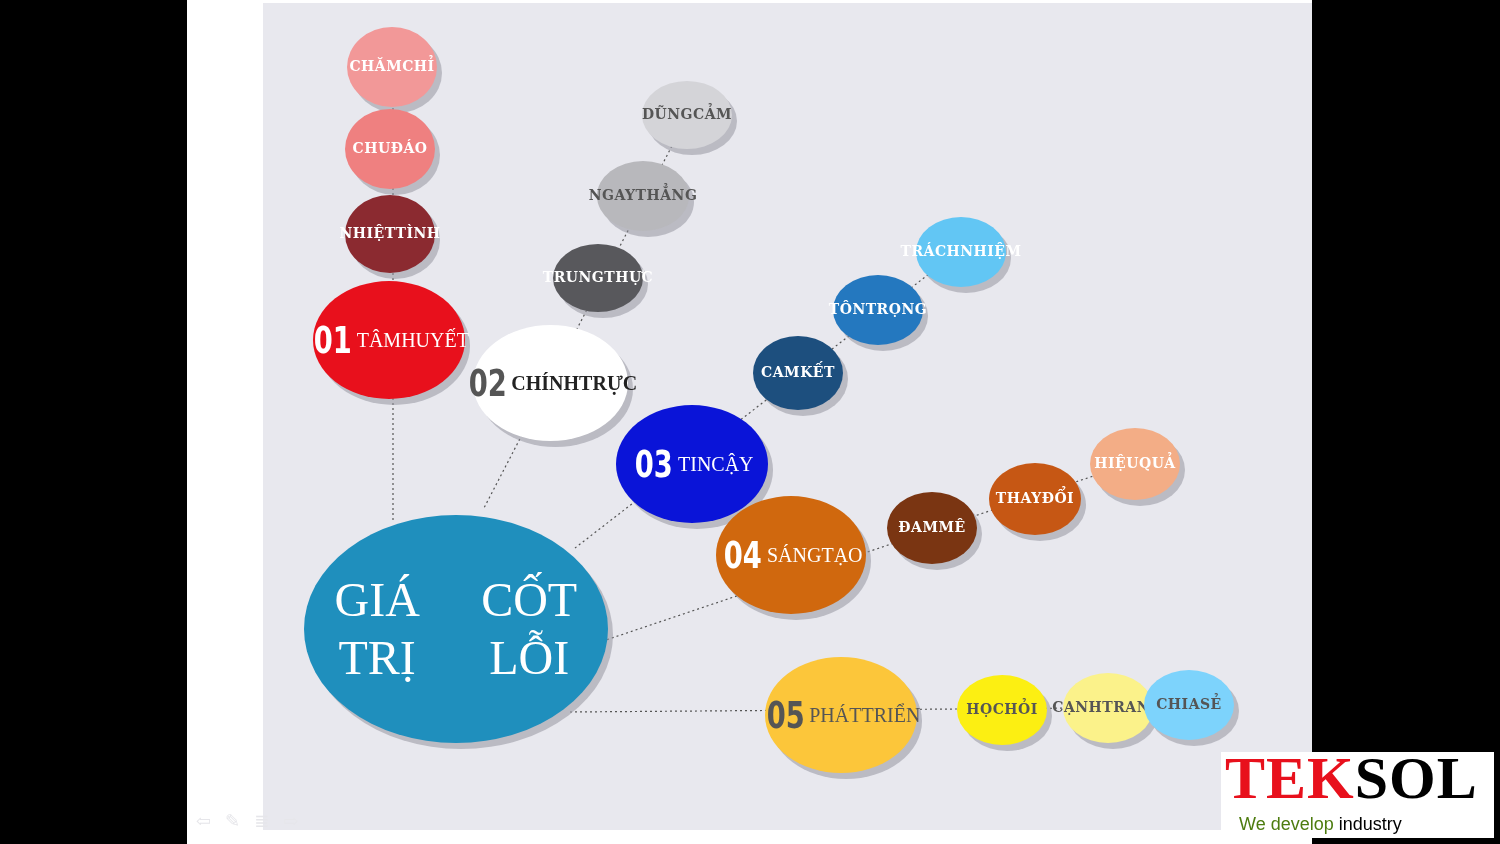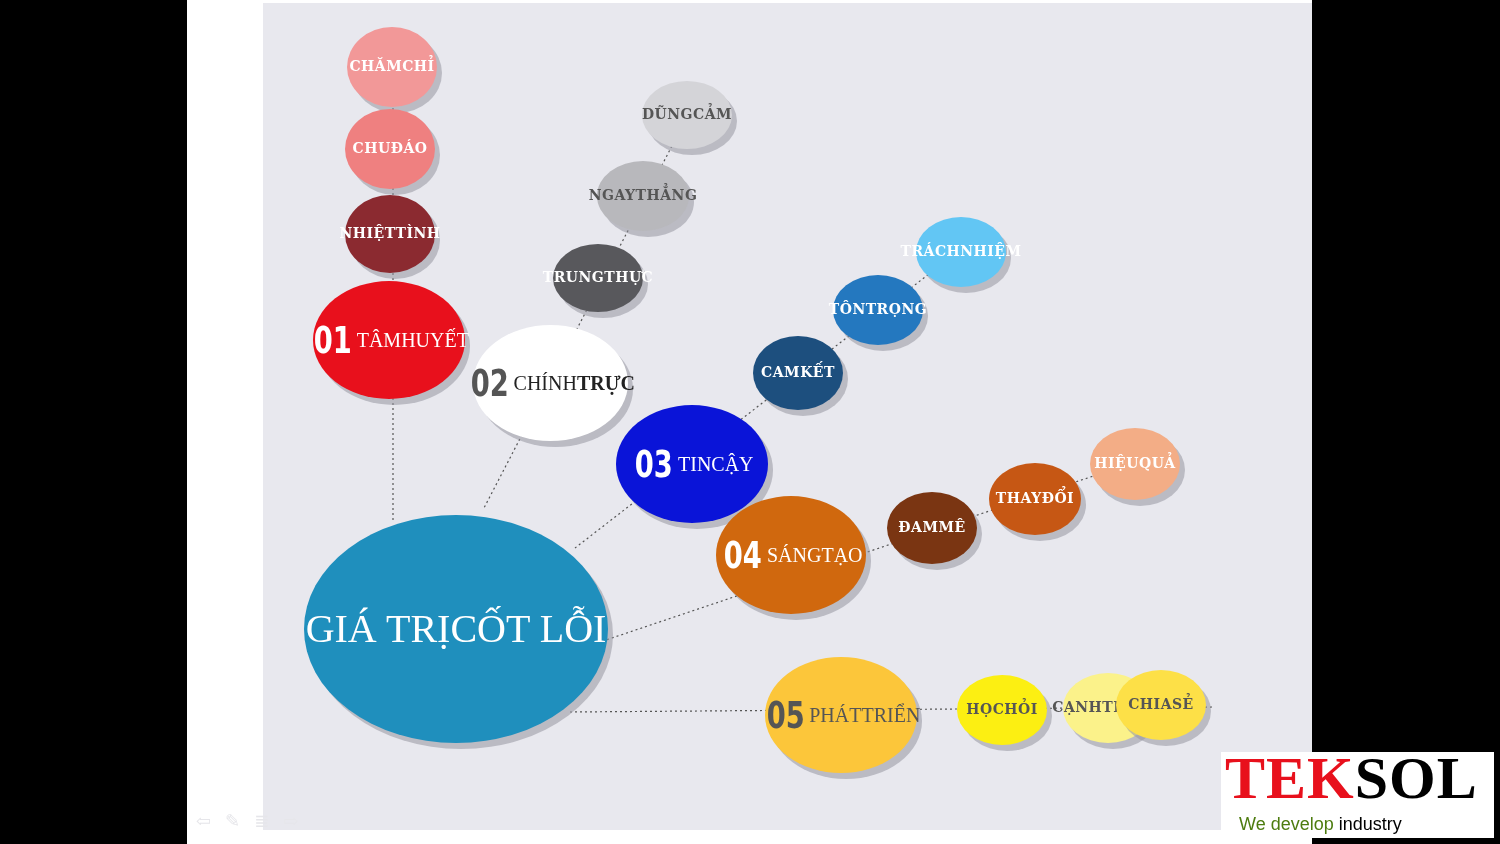"CHÍNH" span.mainlabel { font-weight: normal -> bold }
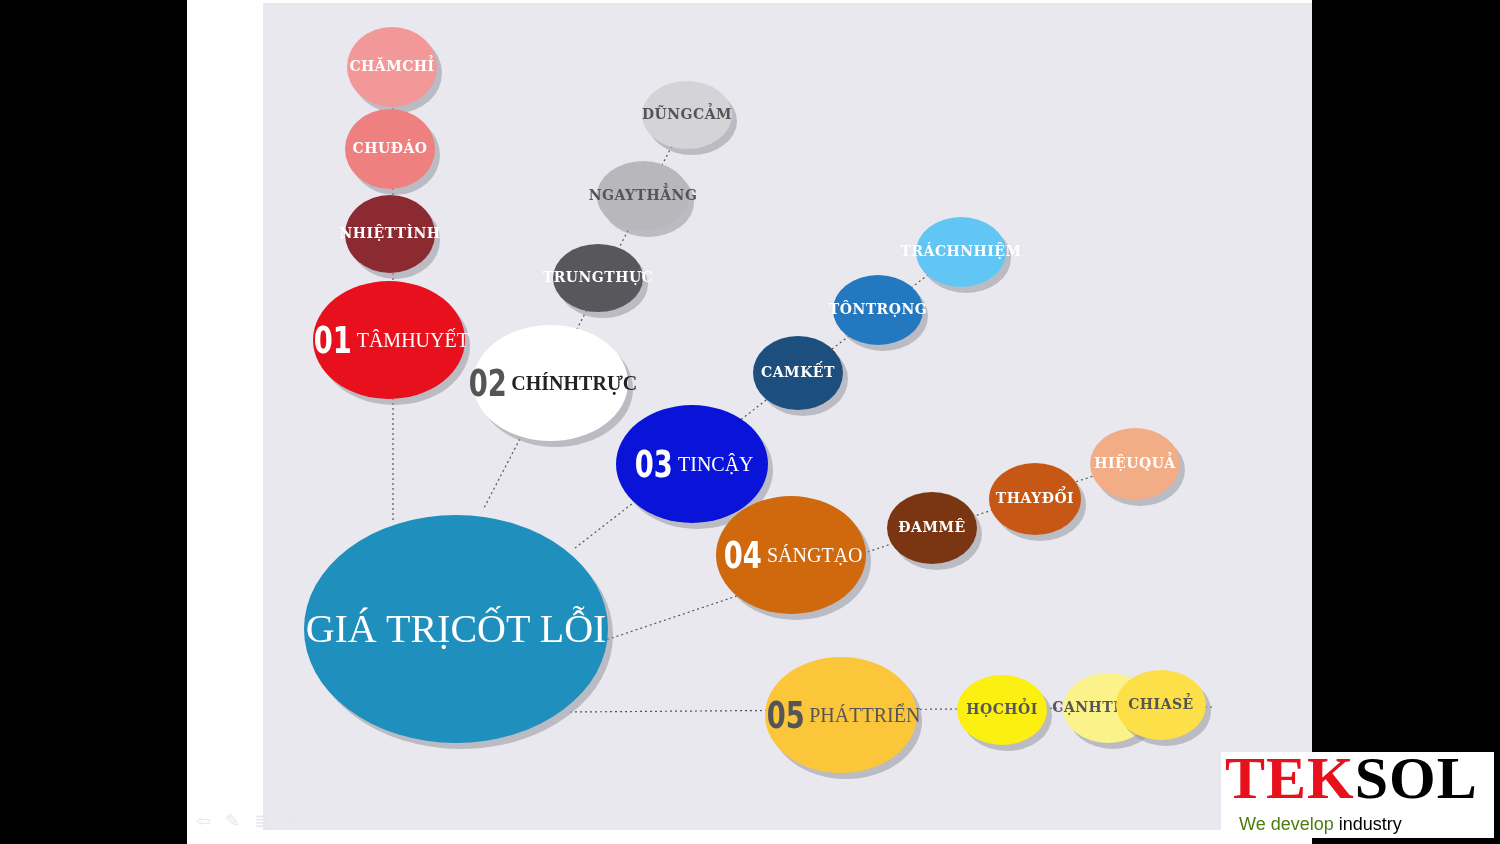"GIÁ TRỊ" .center-title { font-size: 40px -> 48px }
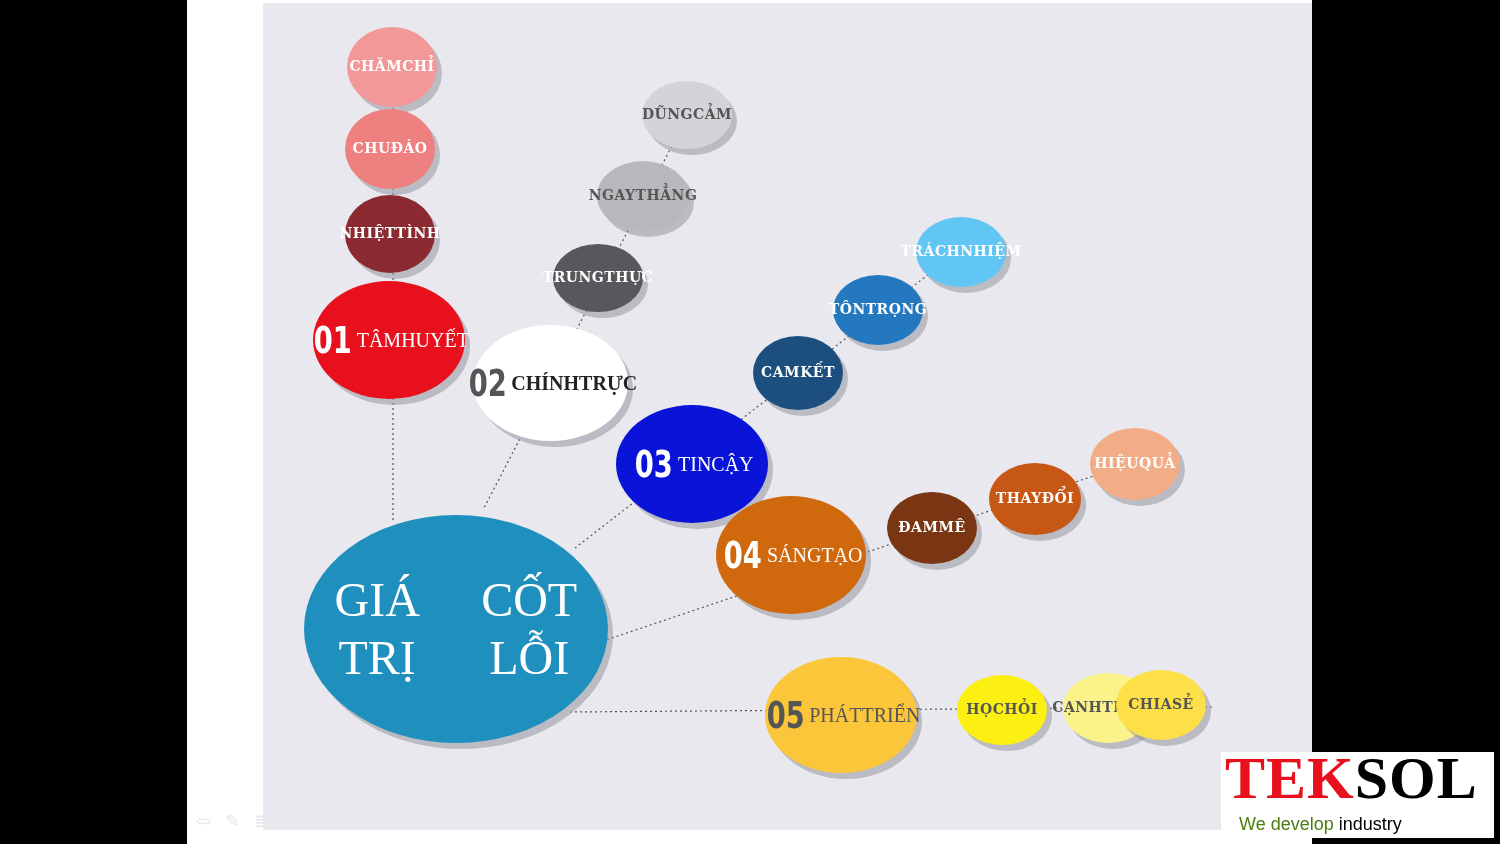"CHIA" div.node { background: #fde047 -> #7dd3fc; left: 1116px -> 1144px }
